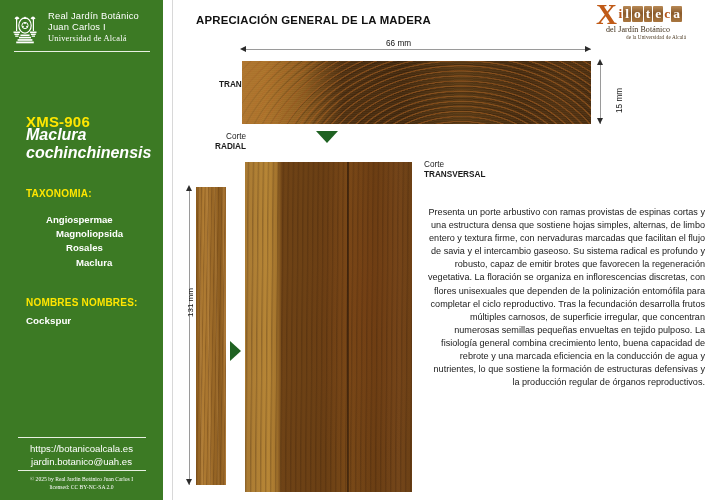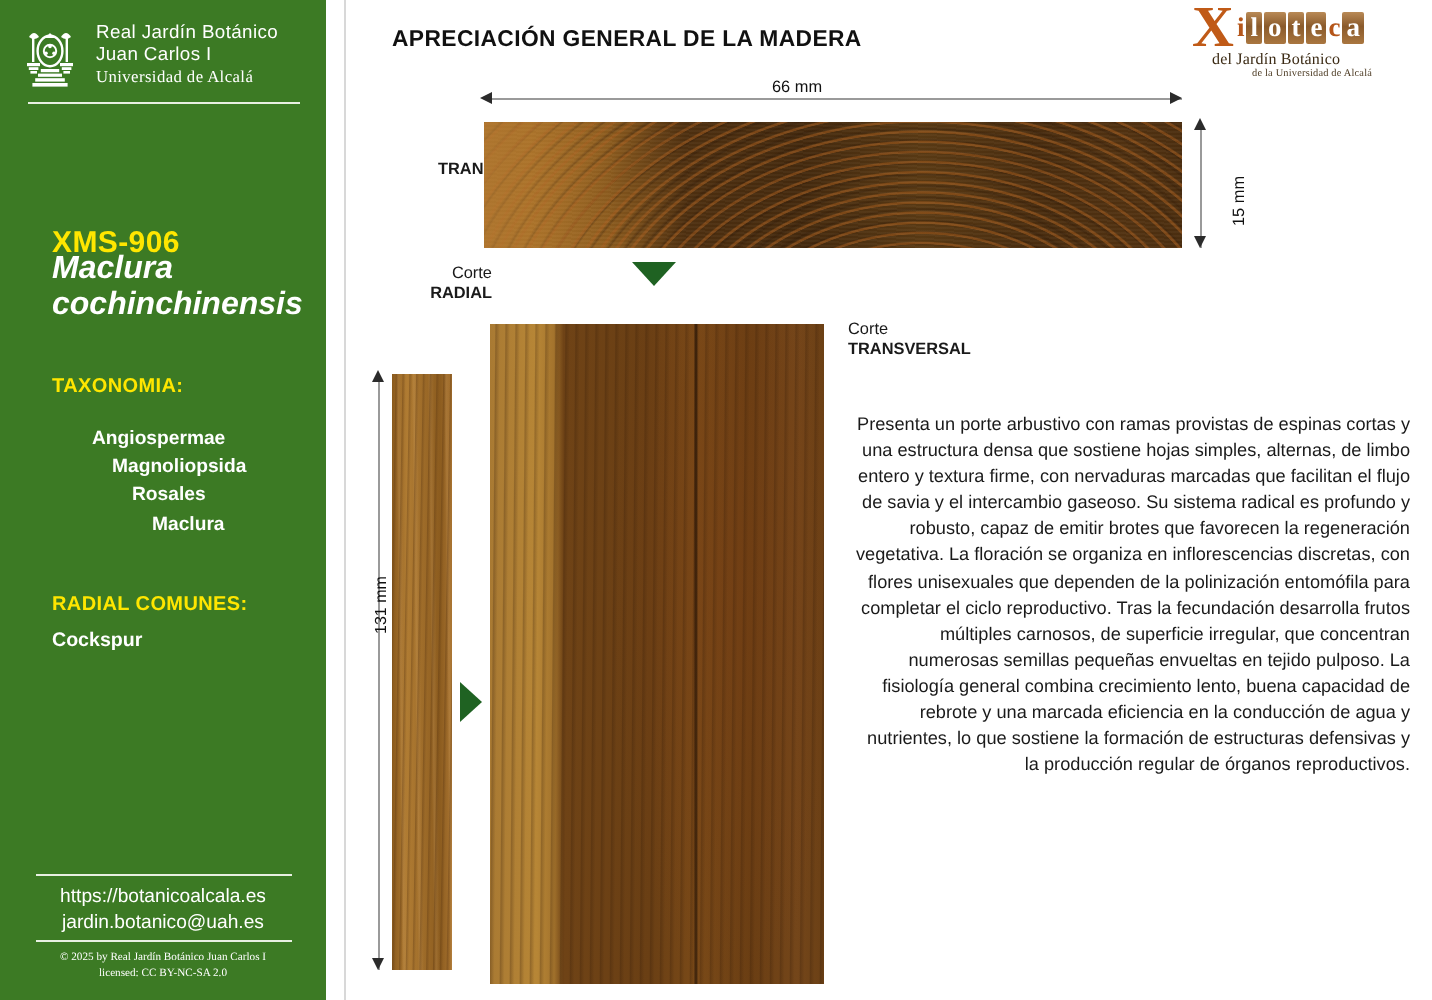"RADIAL COMUNES:" div { text: RADIAL COMUNES -> NOMBRES NOMBRES }
